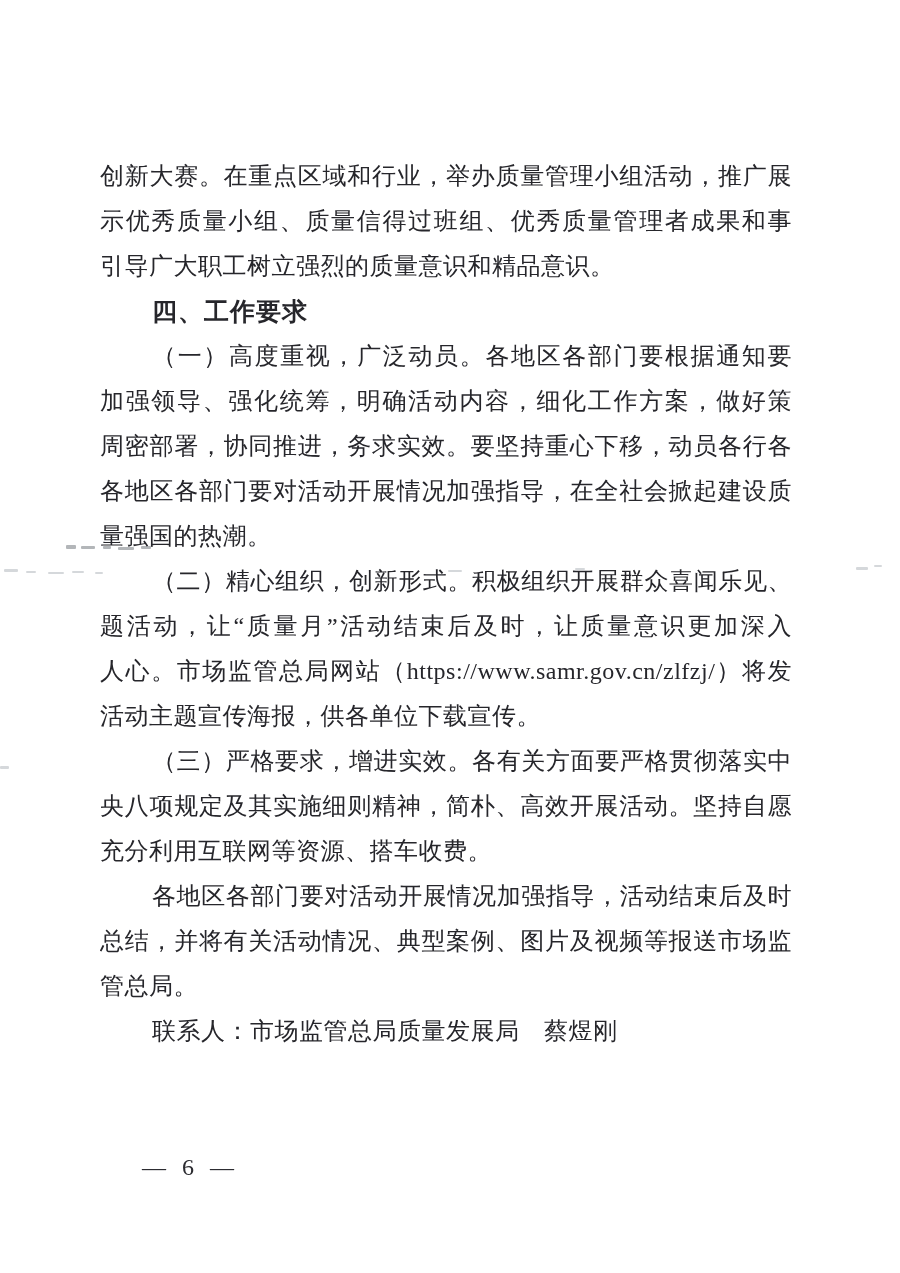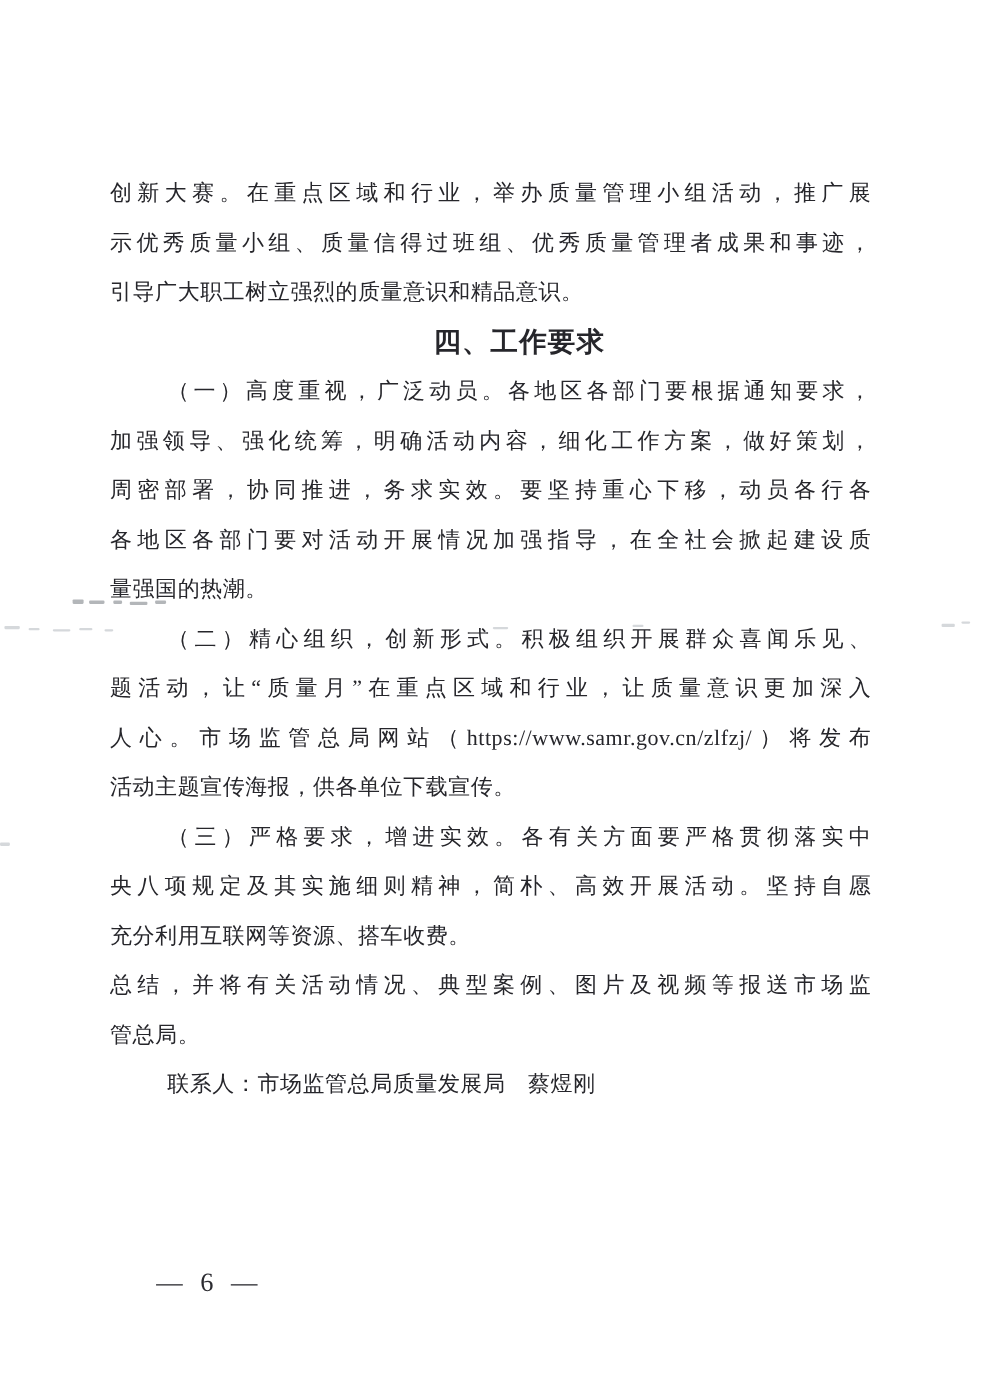"创新大赛。在重点区域和行业，举办质量管理小组活动，推广展" .line { font-size: 20px -> 24px }
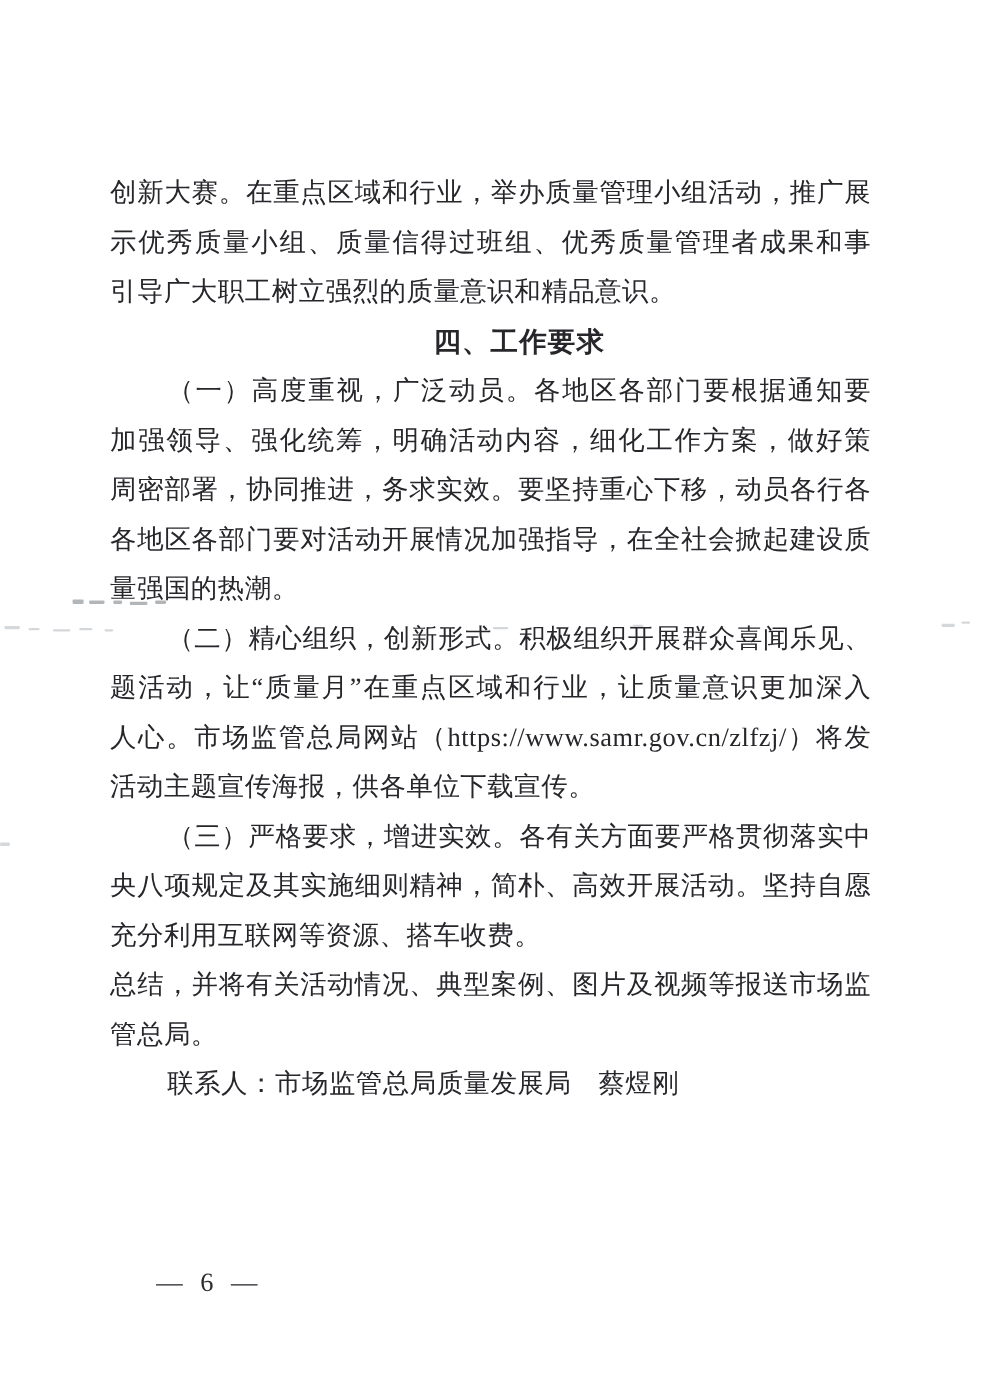"四、工作要求" .line.heading { text-align: center -> none }
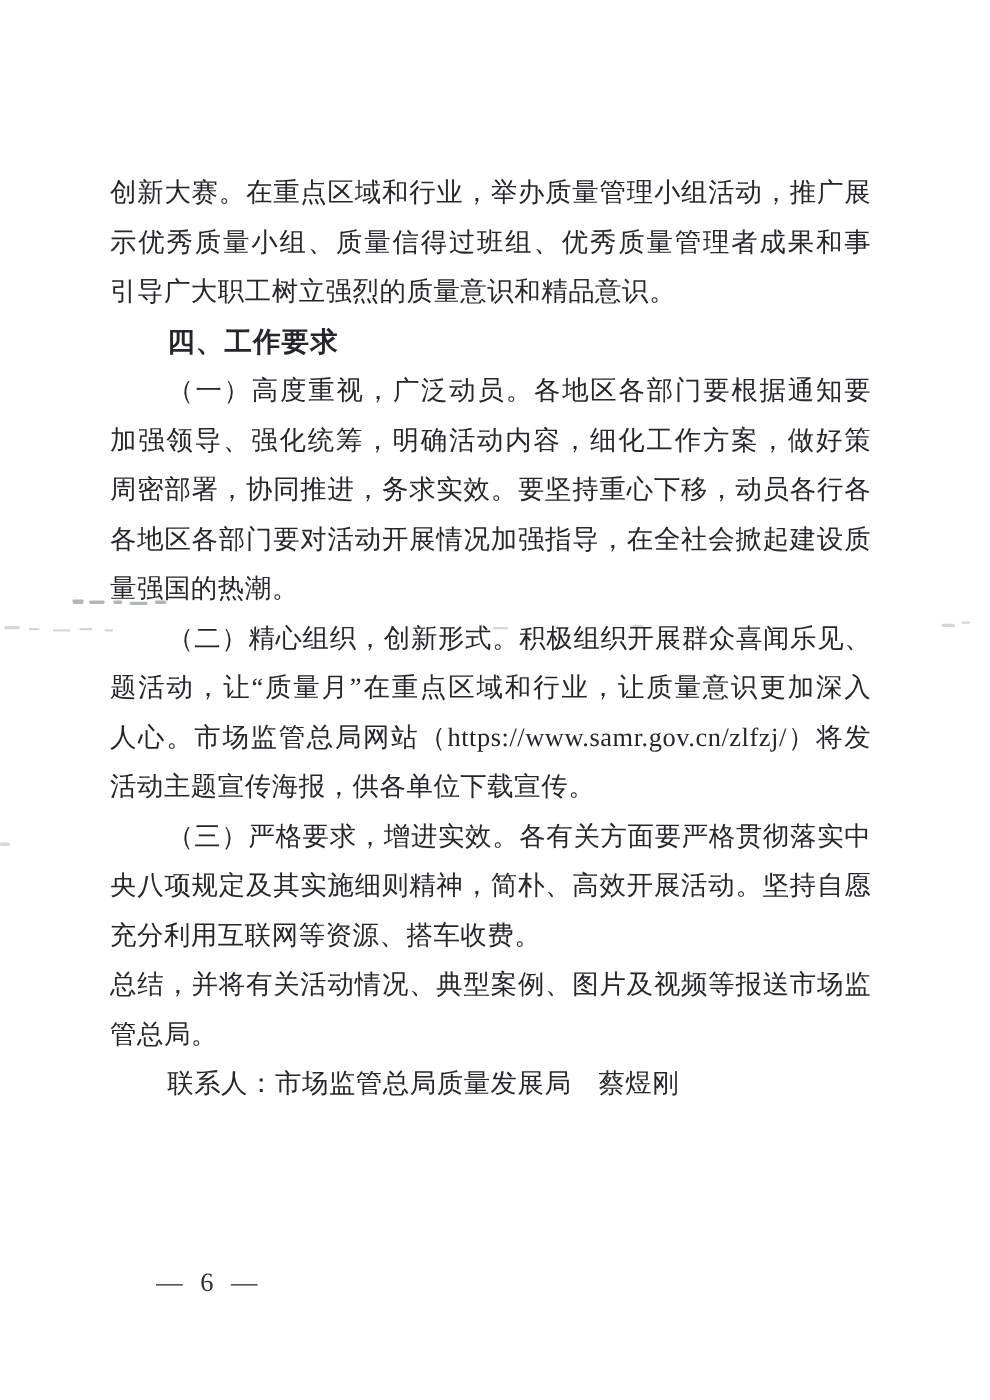"题活动，让“质量月”在重点区域和行业，让质量意识更加深入" div.line { text: 在重点区域和行业 -> 活动结束后及时 }
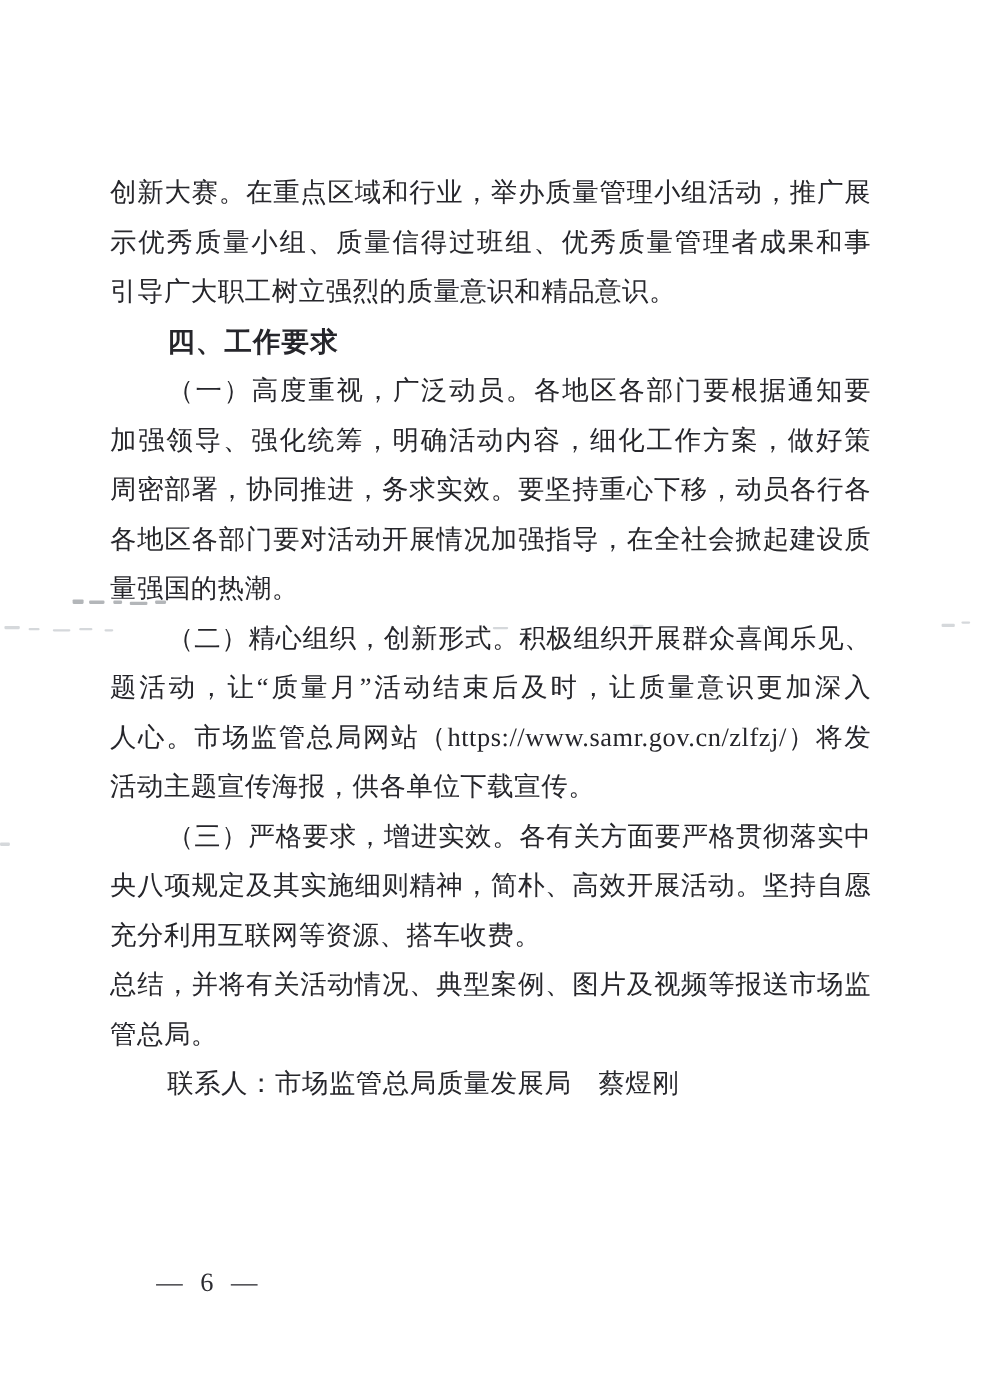"各地区各部门要对活动开展情况加强指导，活动结束后及时" div.line { html: none -> <div>各地区各部门要对活动开展情况加强指导，活动结束后及时</div> }
